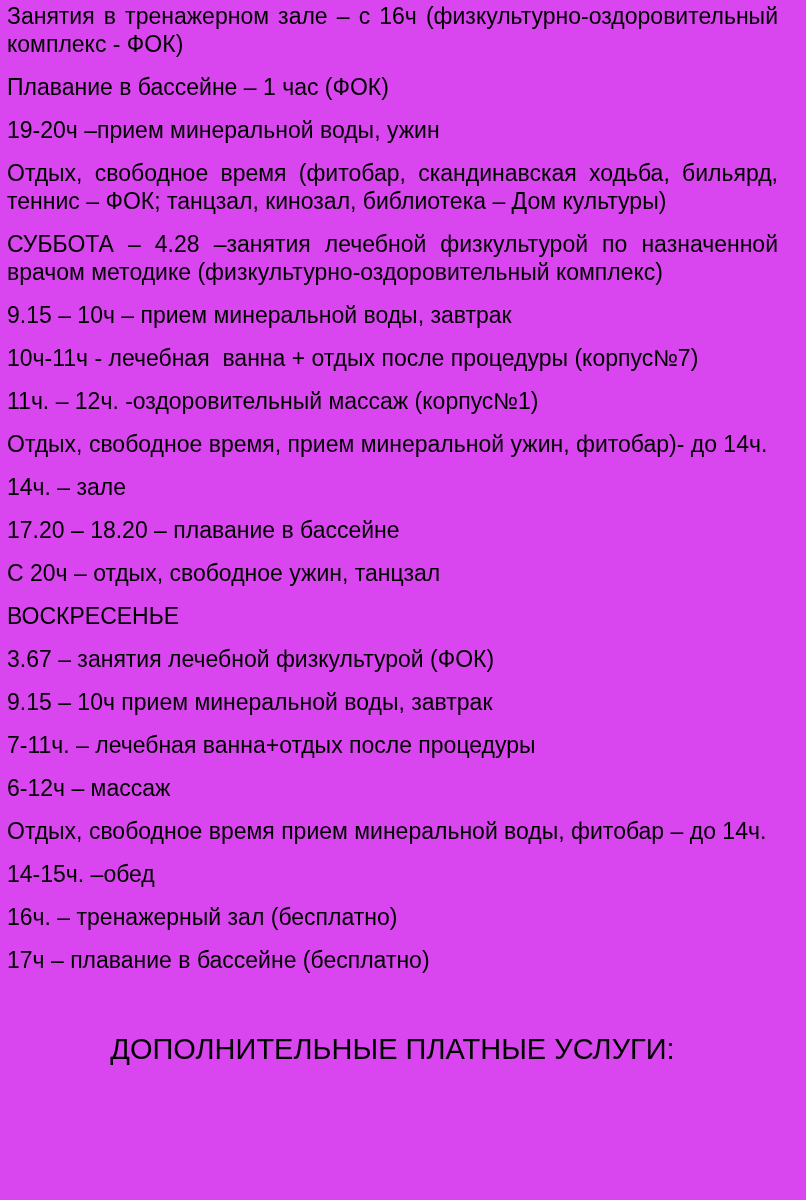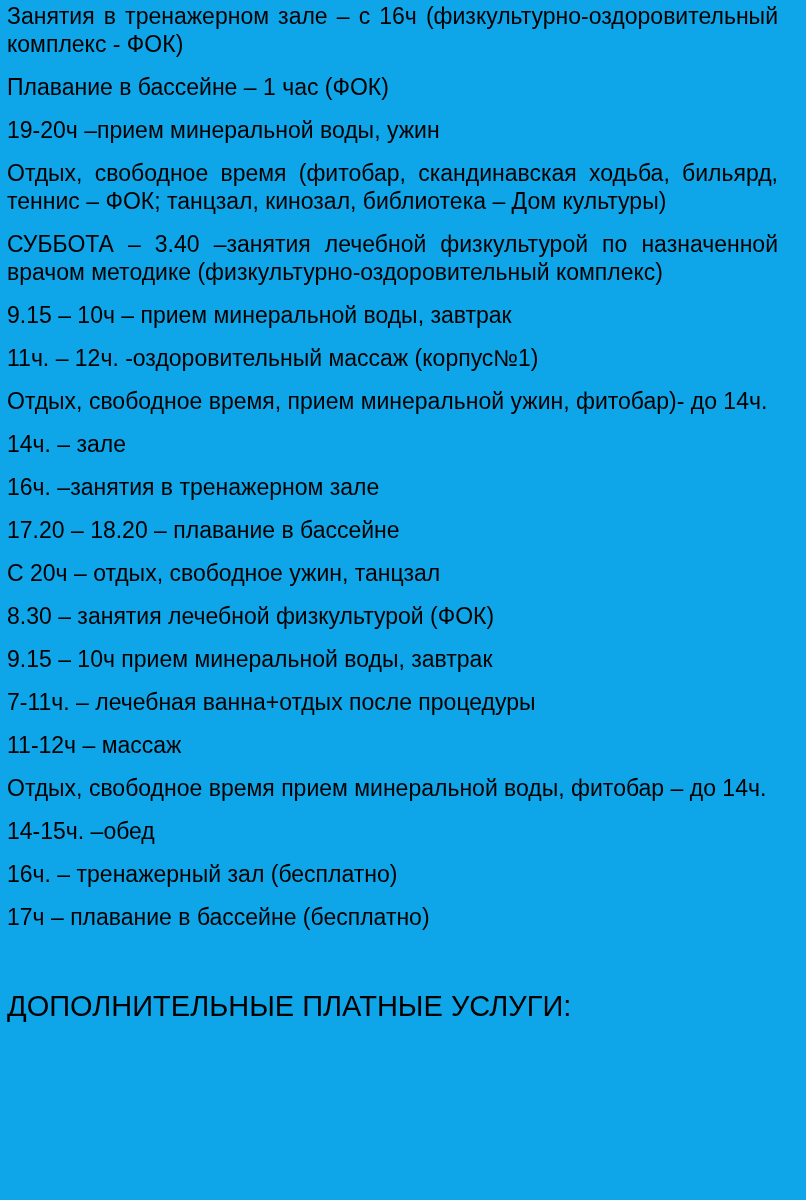"Занятия в тренажерном зале –" .page { background: #0ea5e9 -> #d946ef }
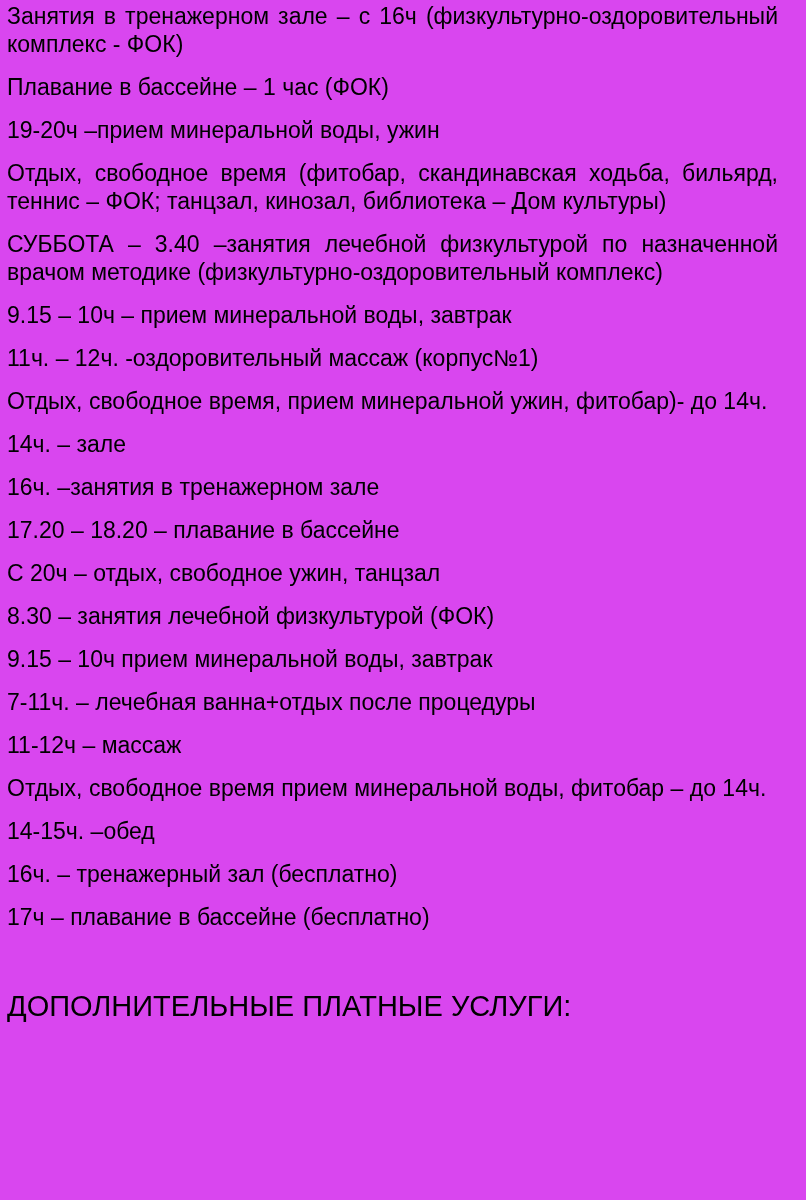"СУББОТА – 3.40 –занятия лечебной" p.para { text: 3.40 -> 4.28 }
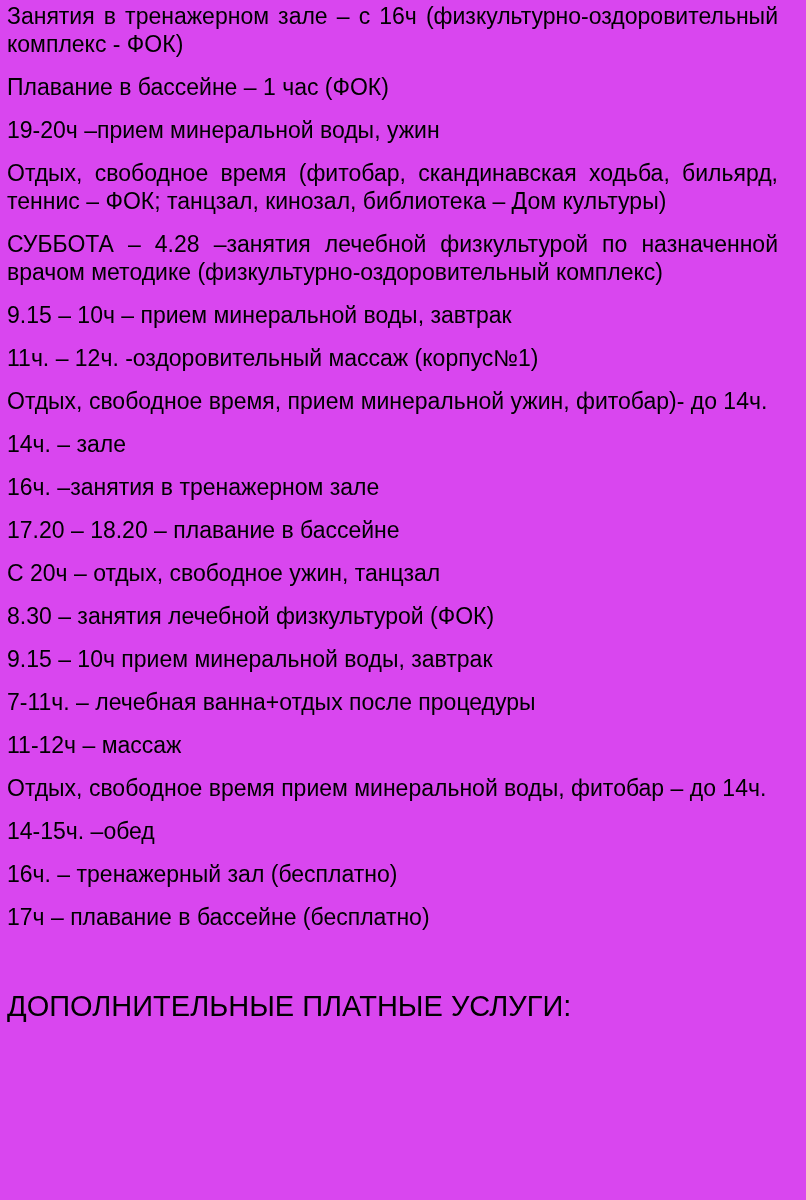"10ч-11ч - лечебная ванна +" p.para { html: none -> <p>10ч-11ч - лечебная&nbsp; ванна + отдых после процедуры (корпус№7)</p> }
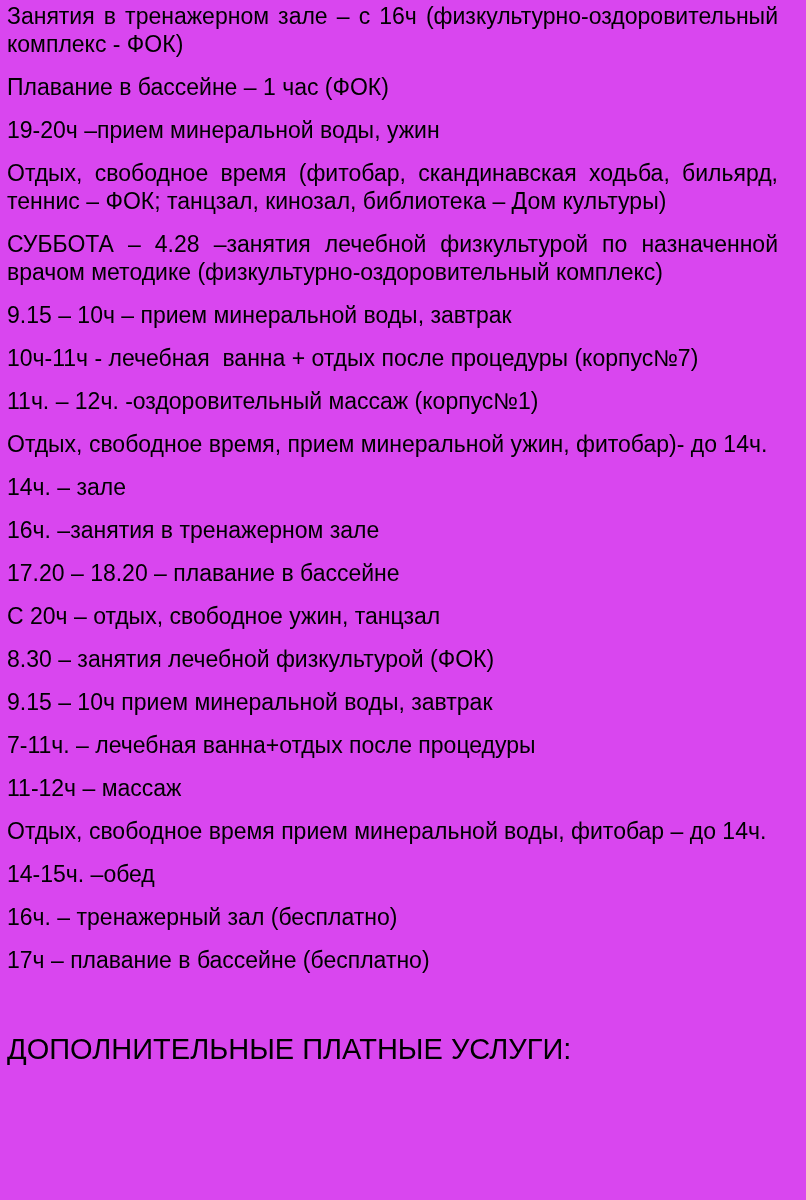"16ч. –занятия в тренажерном зале" p.para { html: <p>16ч. –занятия в тренажерном зале</p> -> none }
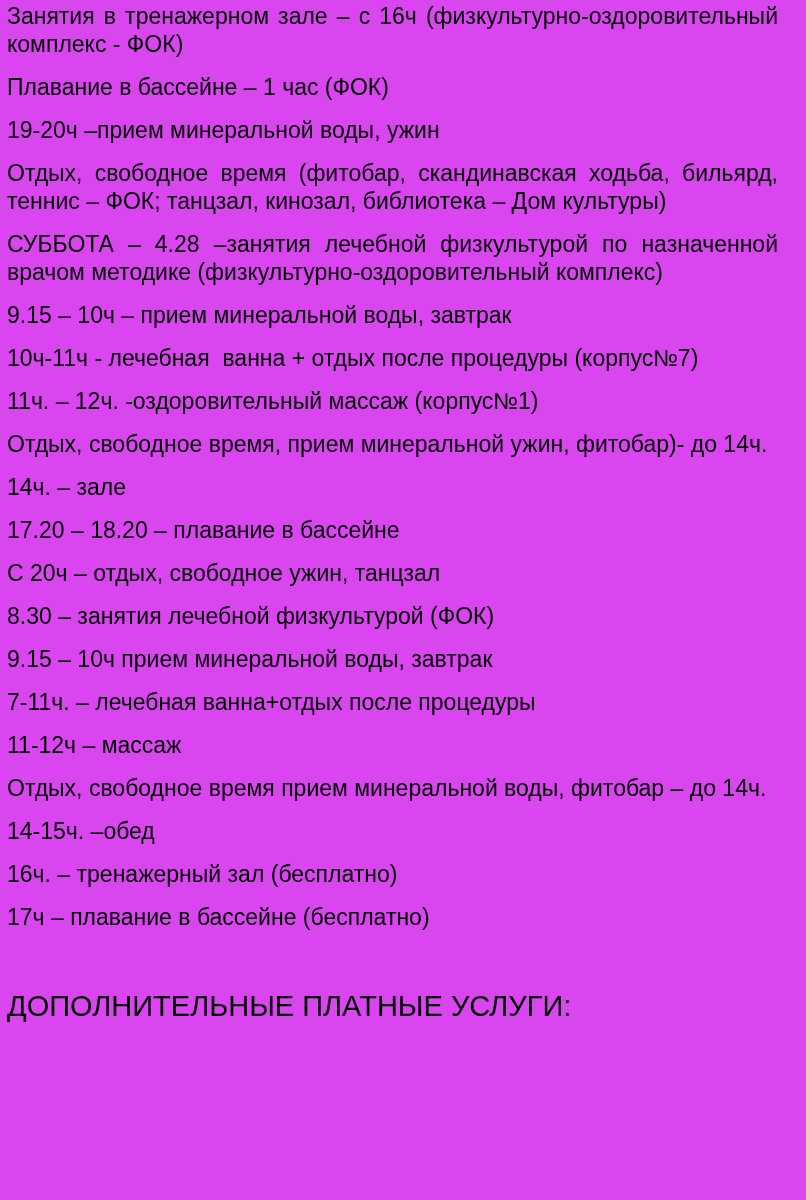"ВОСКРЕСЕНЬЕ" p.para { html: none -> <p>ВОСКРЕСЕНЬЕ</p> }
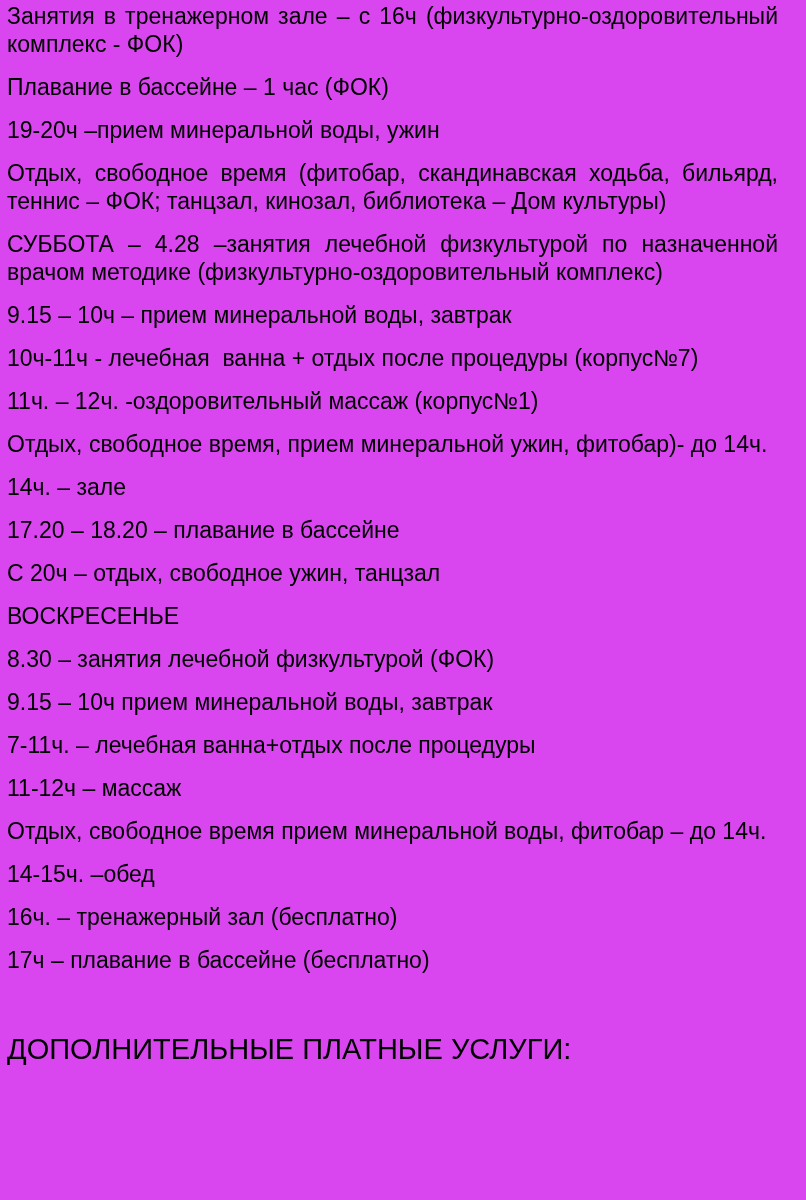"8.30 – занятия лечебной физкультурой" p.para { text: 8.30 -> 3.67 }
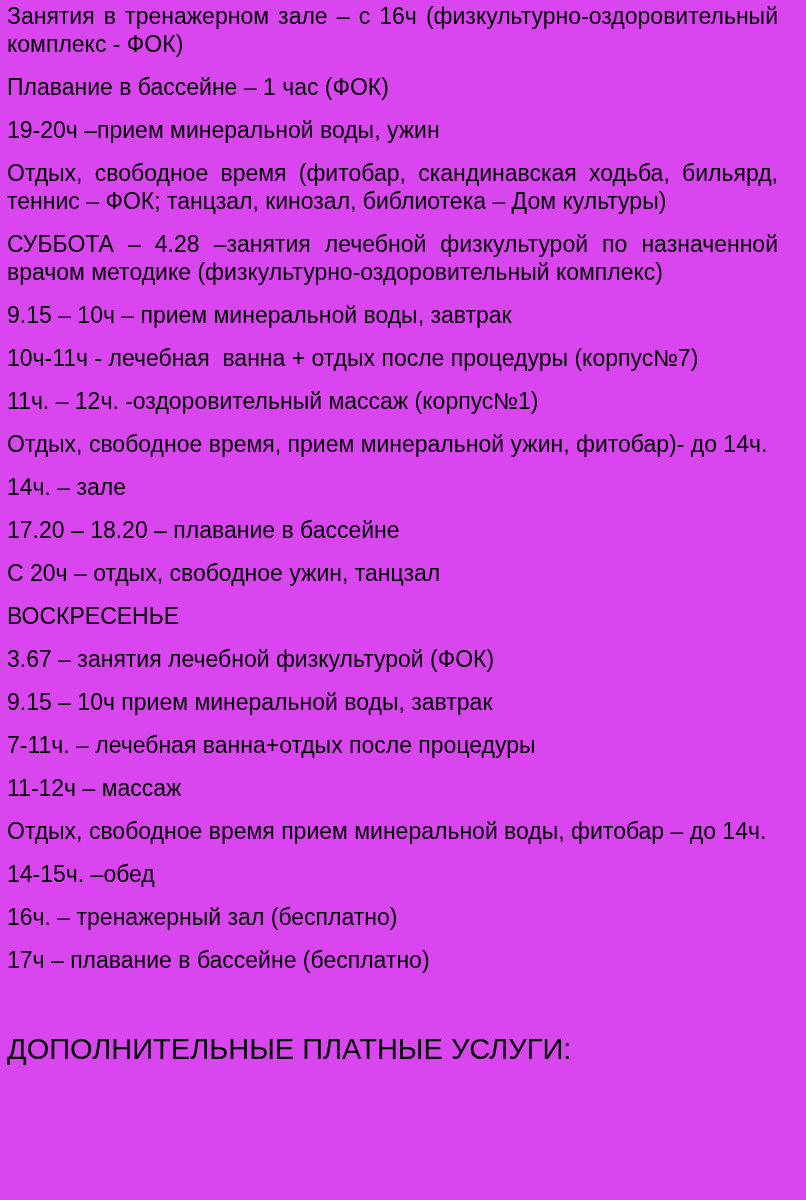"11-12ч – массаж" p.para { text: 11-12ч -> 6-12ч }
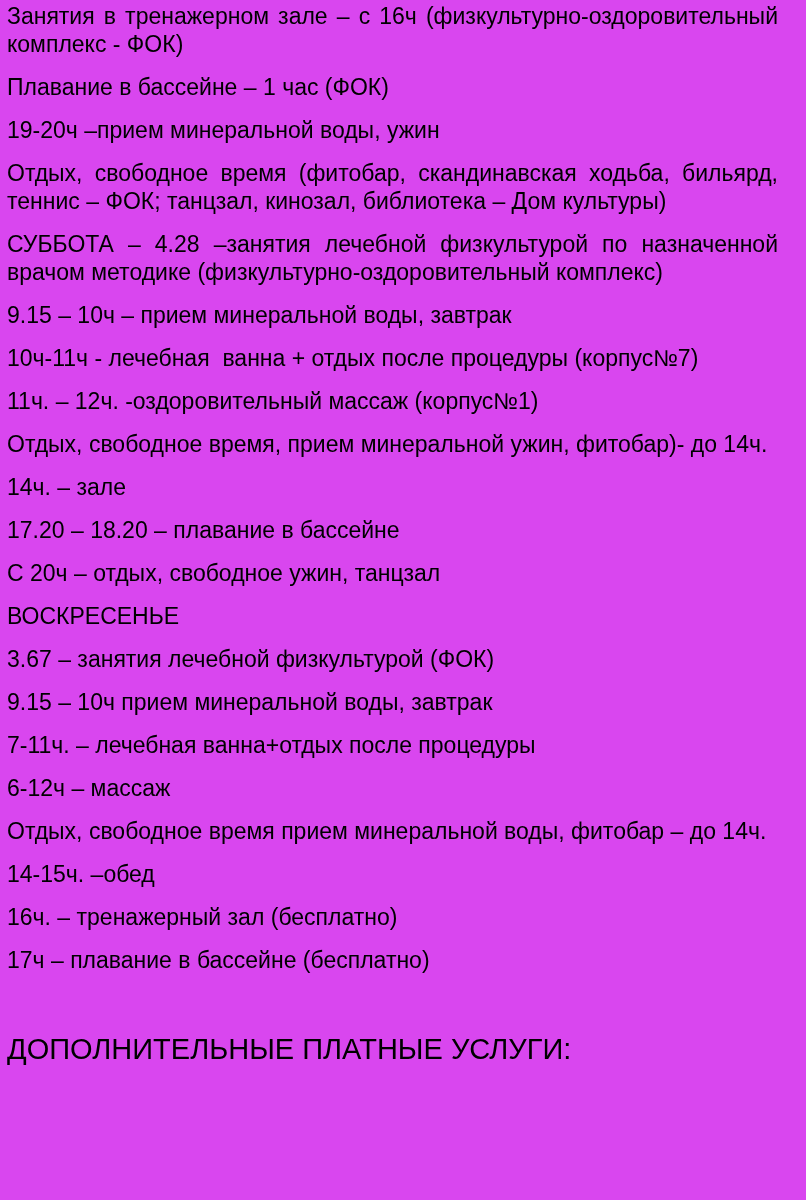"ДОПОЛНИТЕЛЬНЫЕ ПЛАТНЫЕ УСЛУГИ:" .heading { text-align: left -> center }
